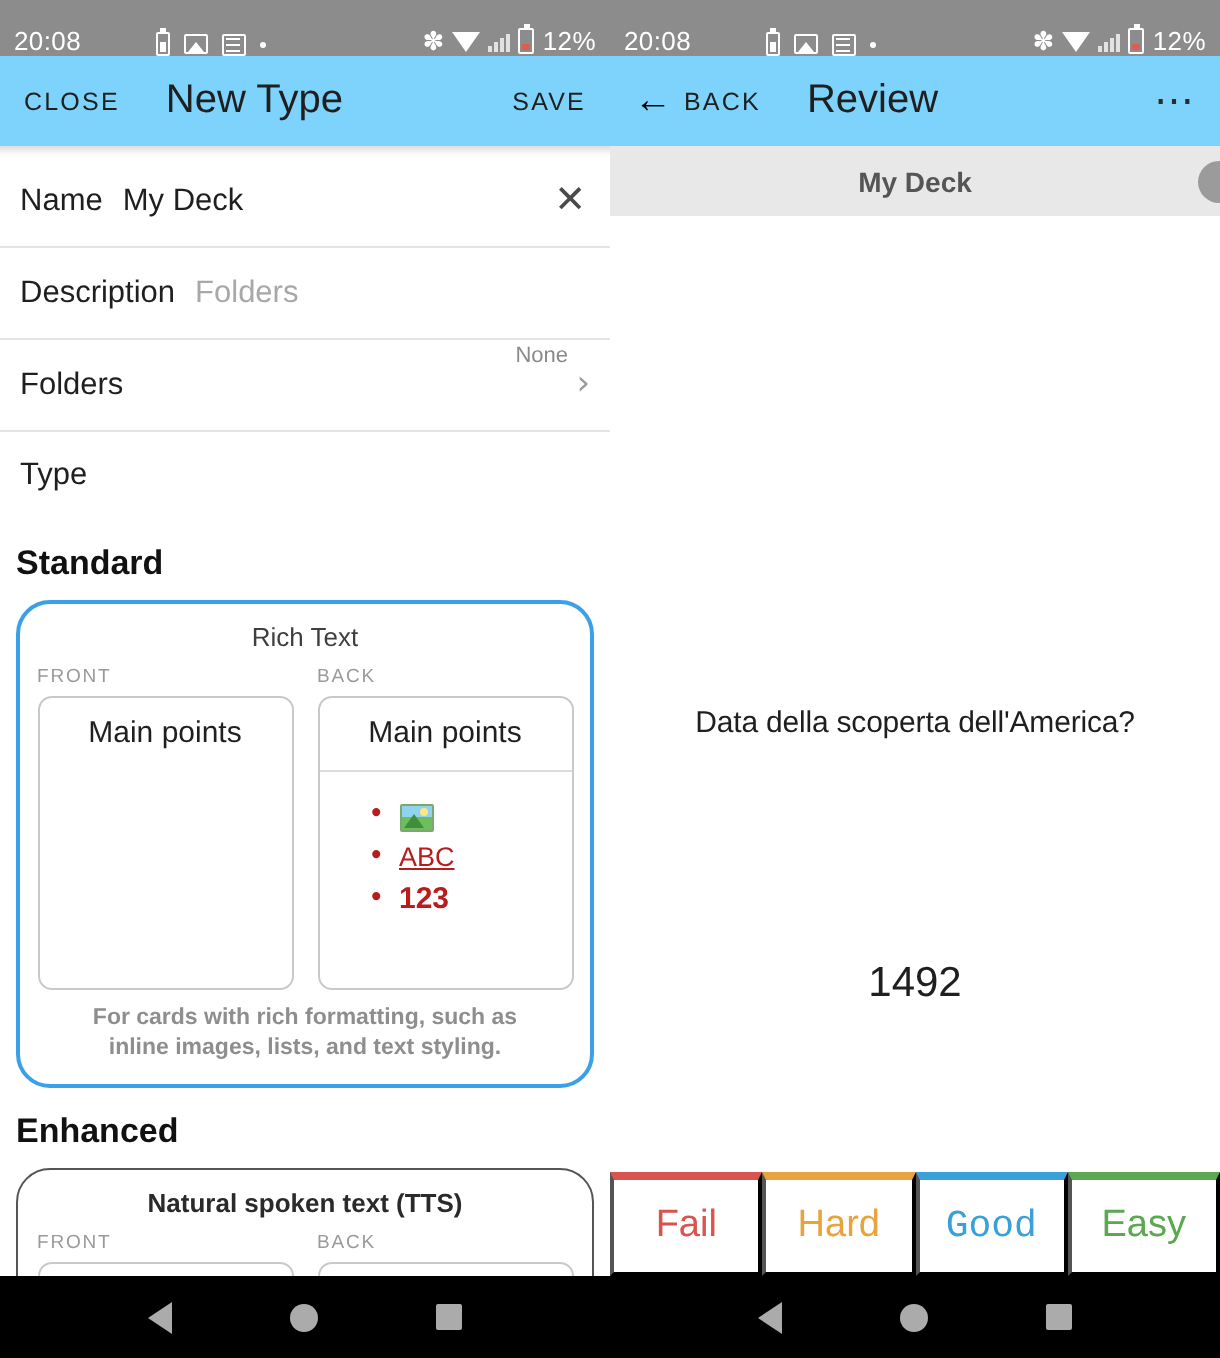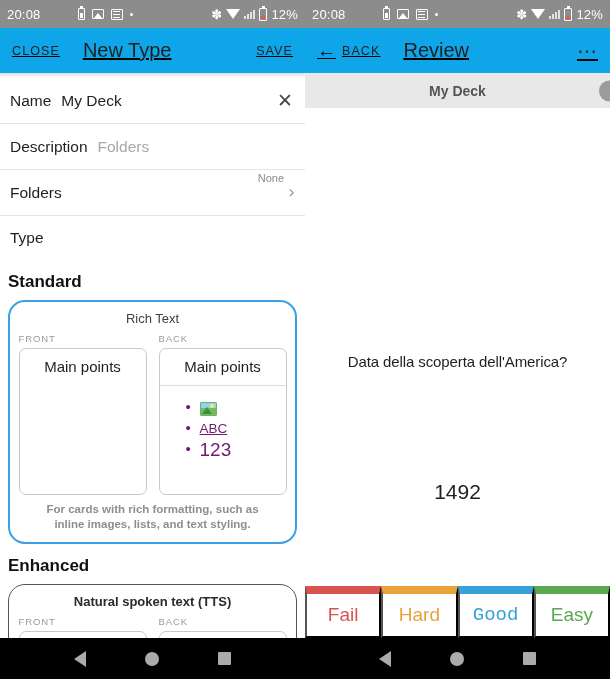"20:08" .statusbar { align-items: center -> flex-end }
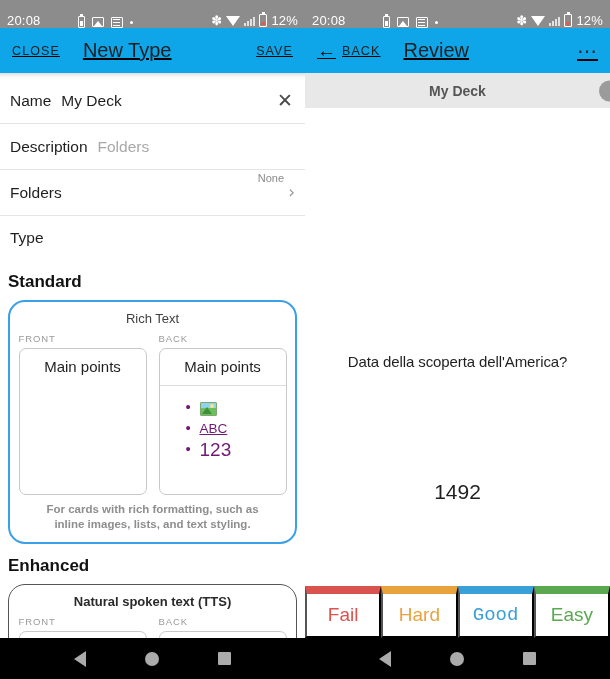"CLOSE" .appbar { background: #0ea5e9 -> #7dd3fc; text-decoration: underline -> none }
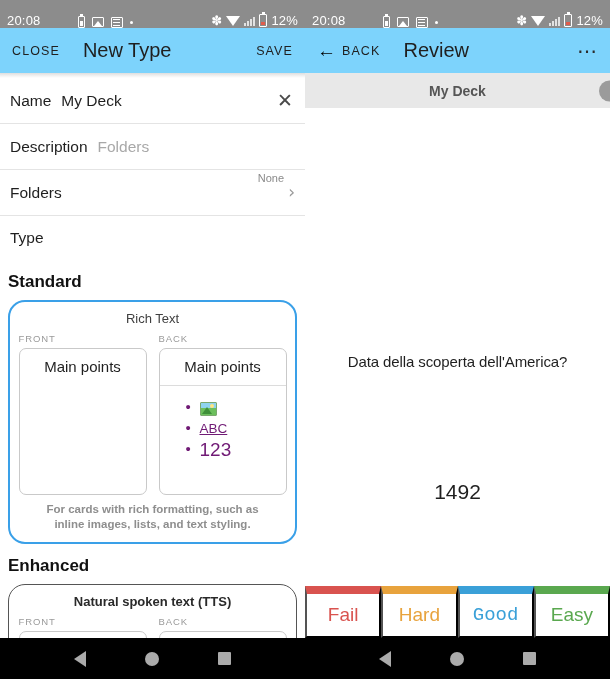"ABC" .mini-list li { color: #701a75 -> #b91c1c }
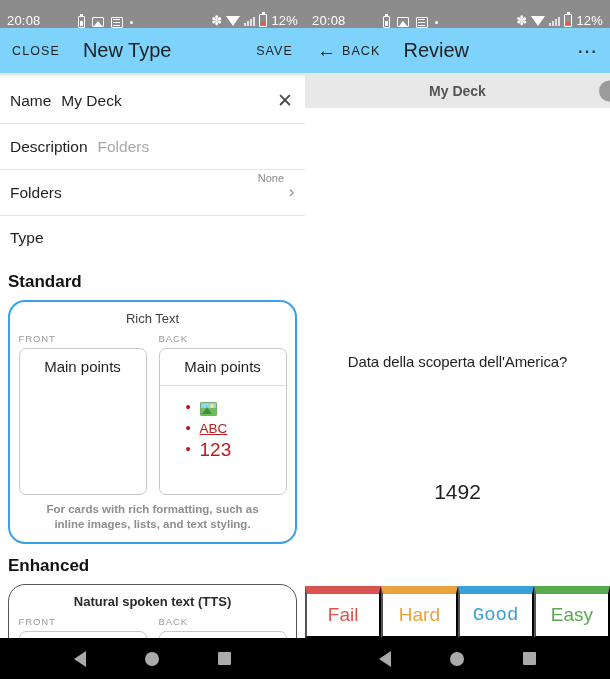"123" .txt-123 { font-size: 19px -> 15px; font-weight: normal -> bold }
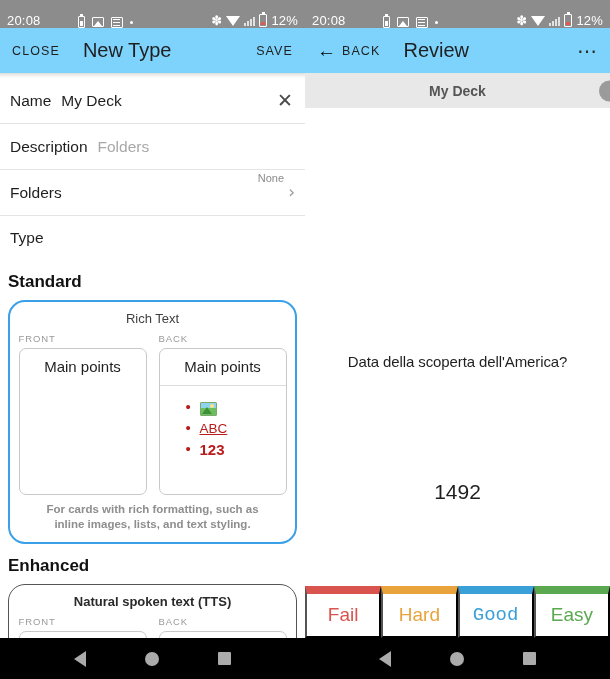"Fail" .rate { border-top: 8px solid #000000 -> 4px solid #000000 }
